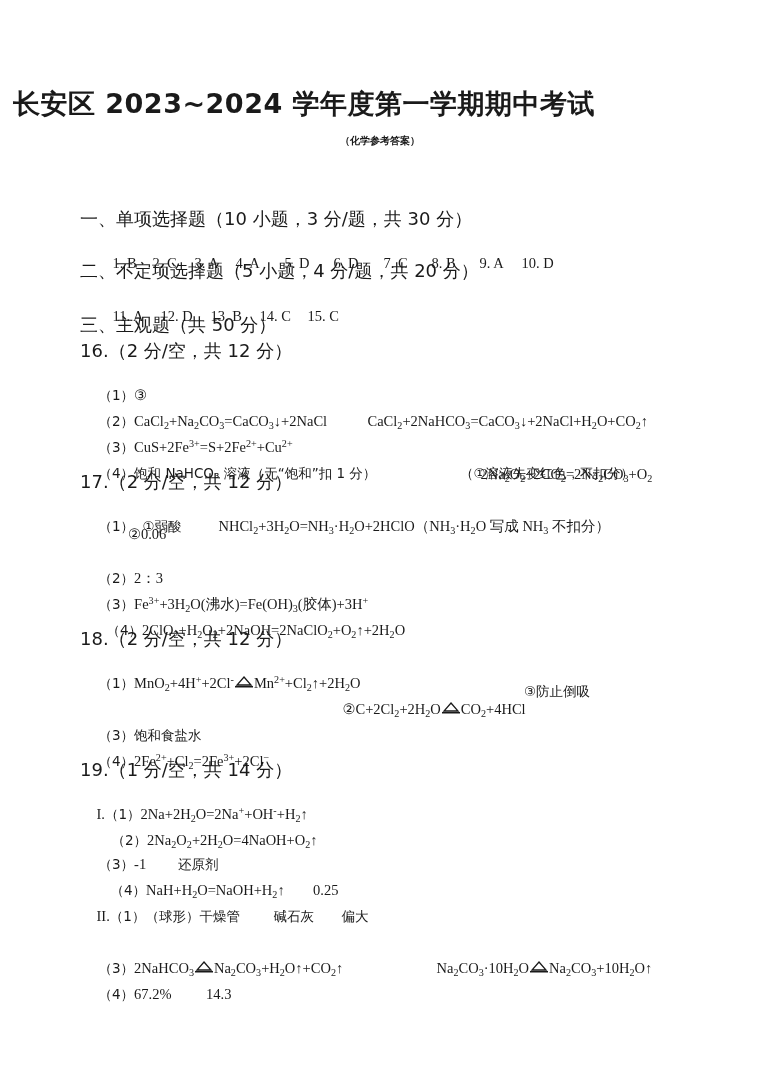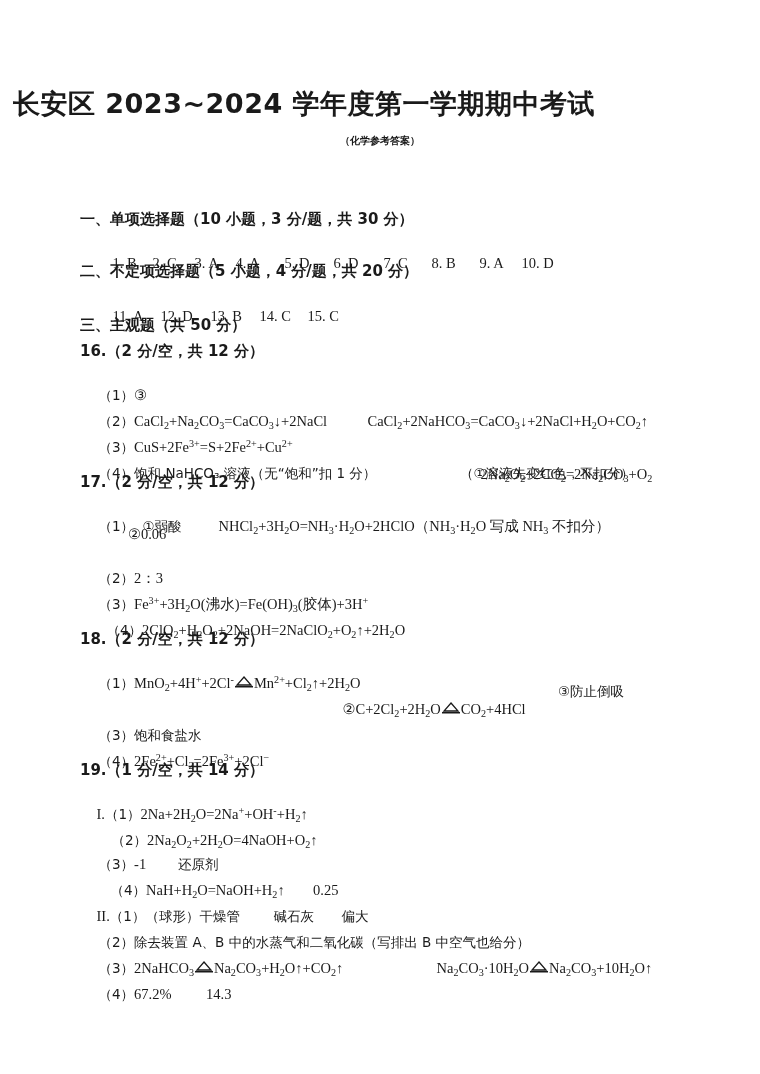"一、单项选择题（10 小题，3 分/题，共 30 分）" .heading { font-size: 15px -> 18px; font-weight: bold -> normal }
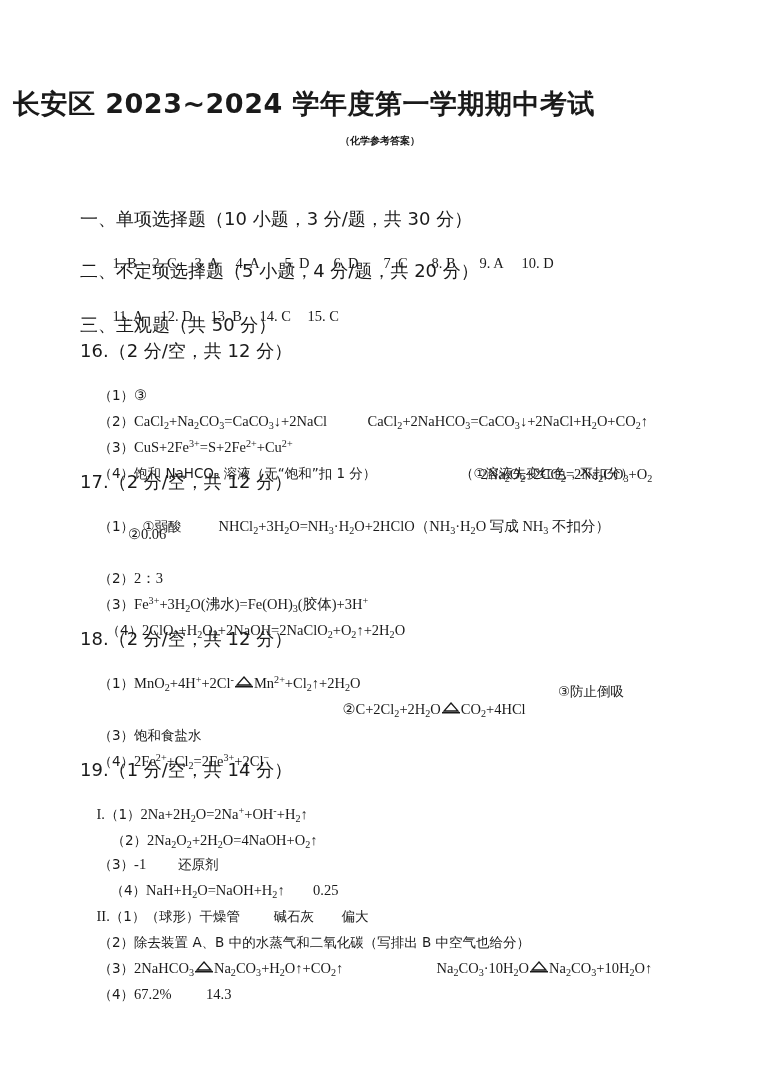"③防止倒吸" div.line { left: 558px -> 524px }
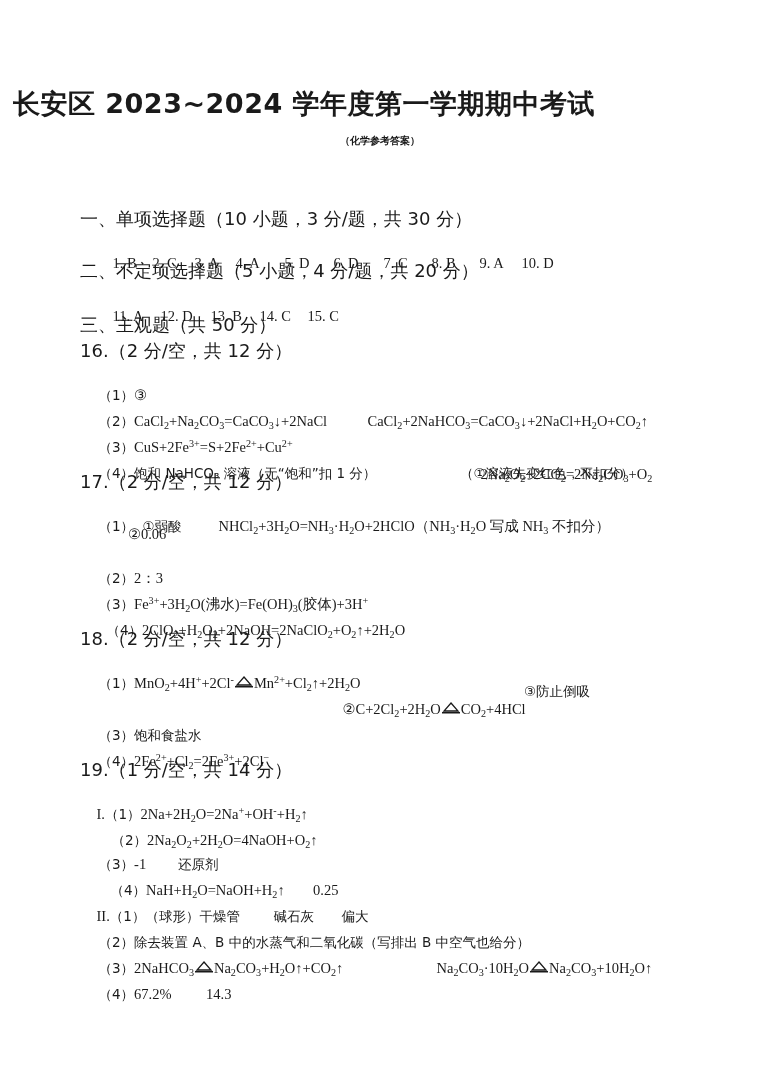"（2）除去装置 A、B 中的水蒸气和二氧化碳（写排出 B 中空气也给分）" div.line { html: <div> <span>（2）</span><span>除去装置 A、B 中的水蒸气和二氧化碳（写排出 B 中空气也给分）</span> </div> -> none }
